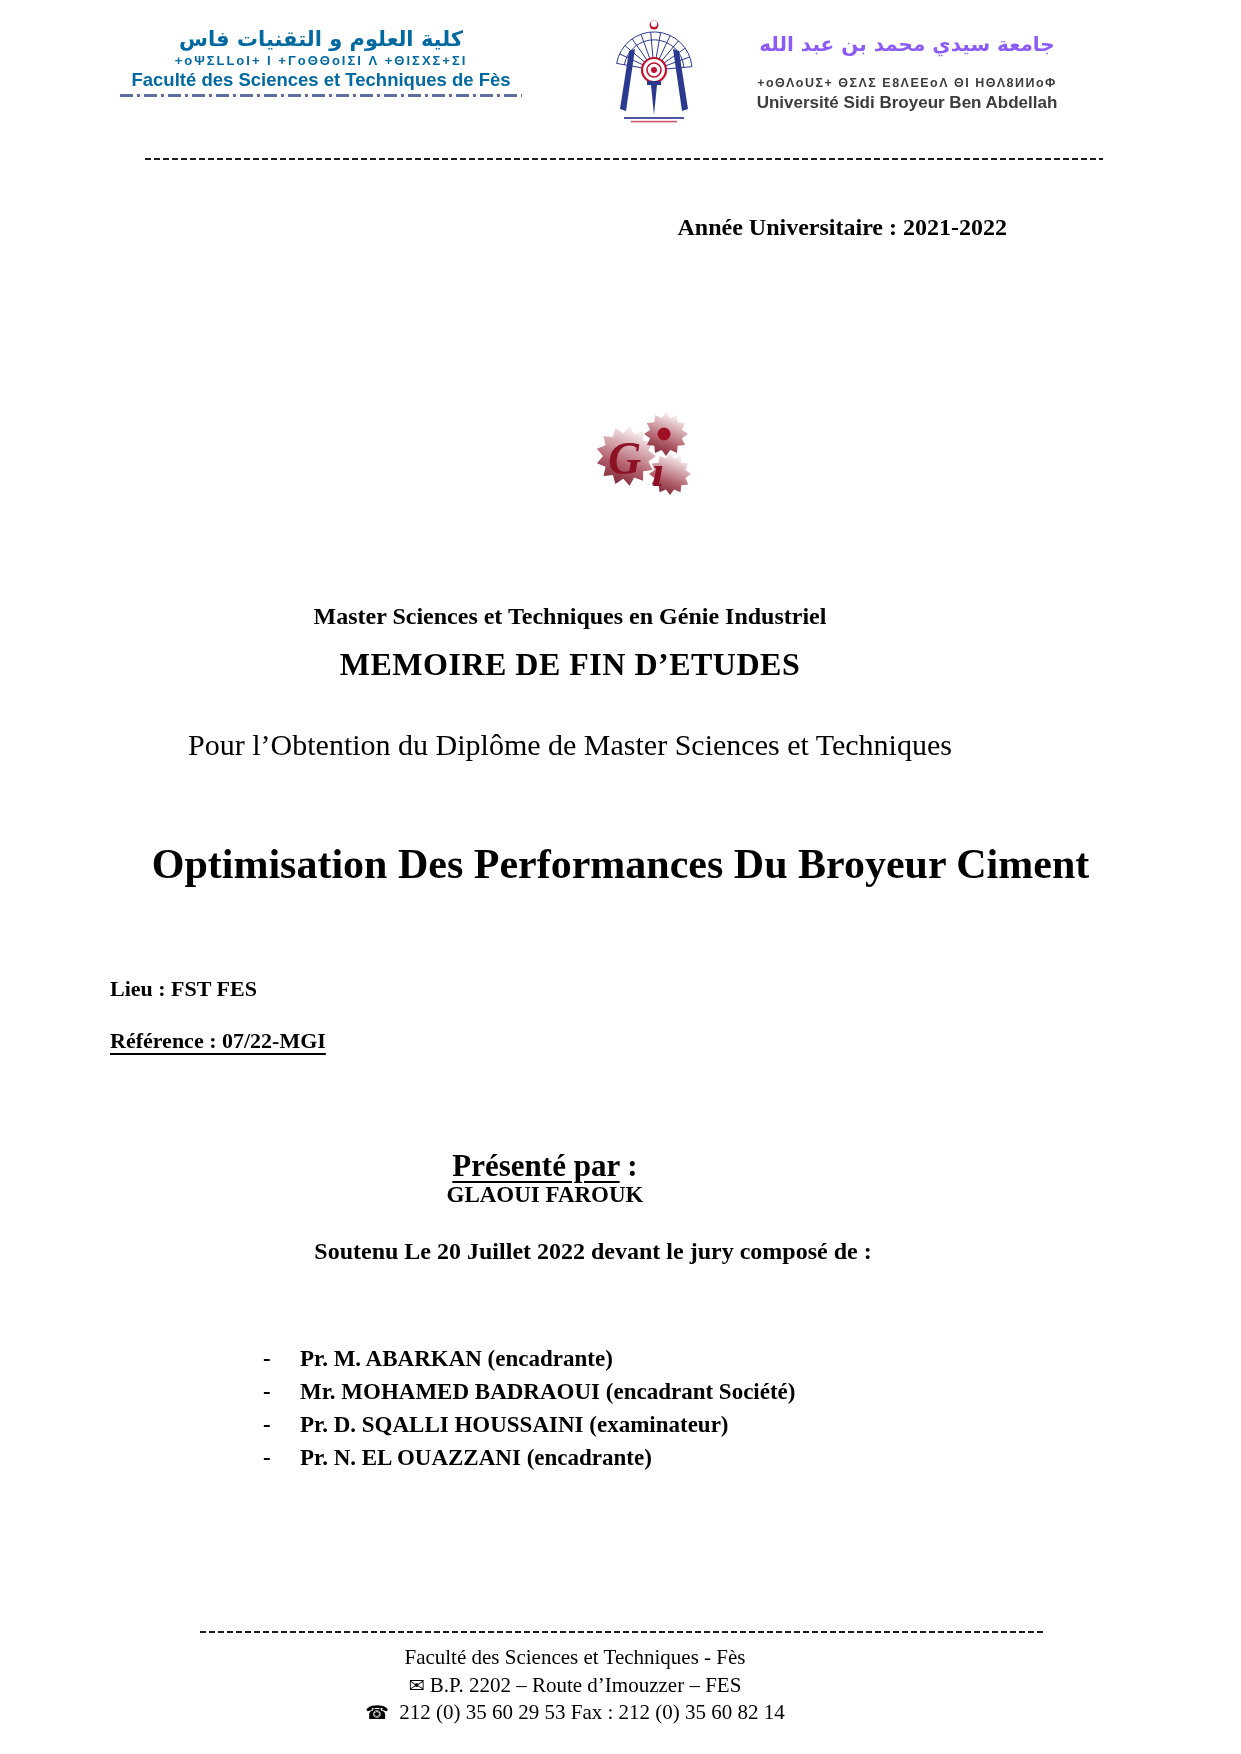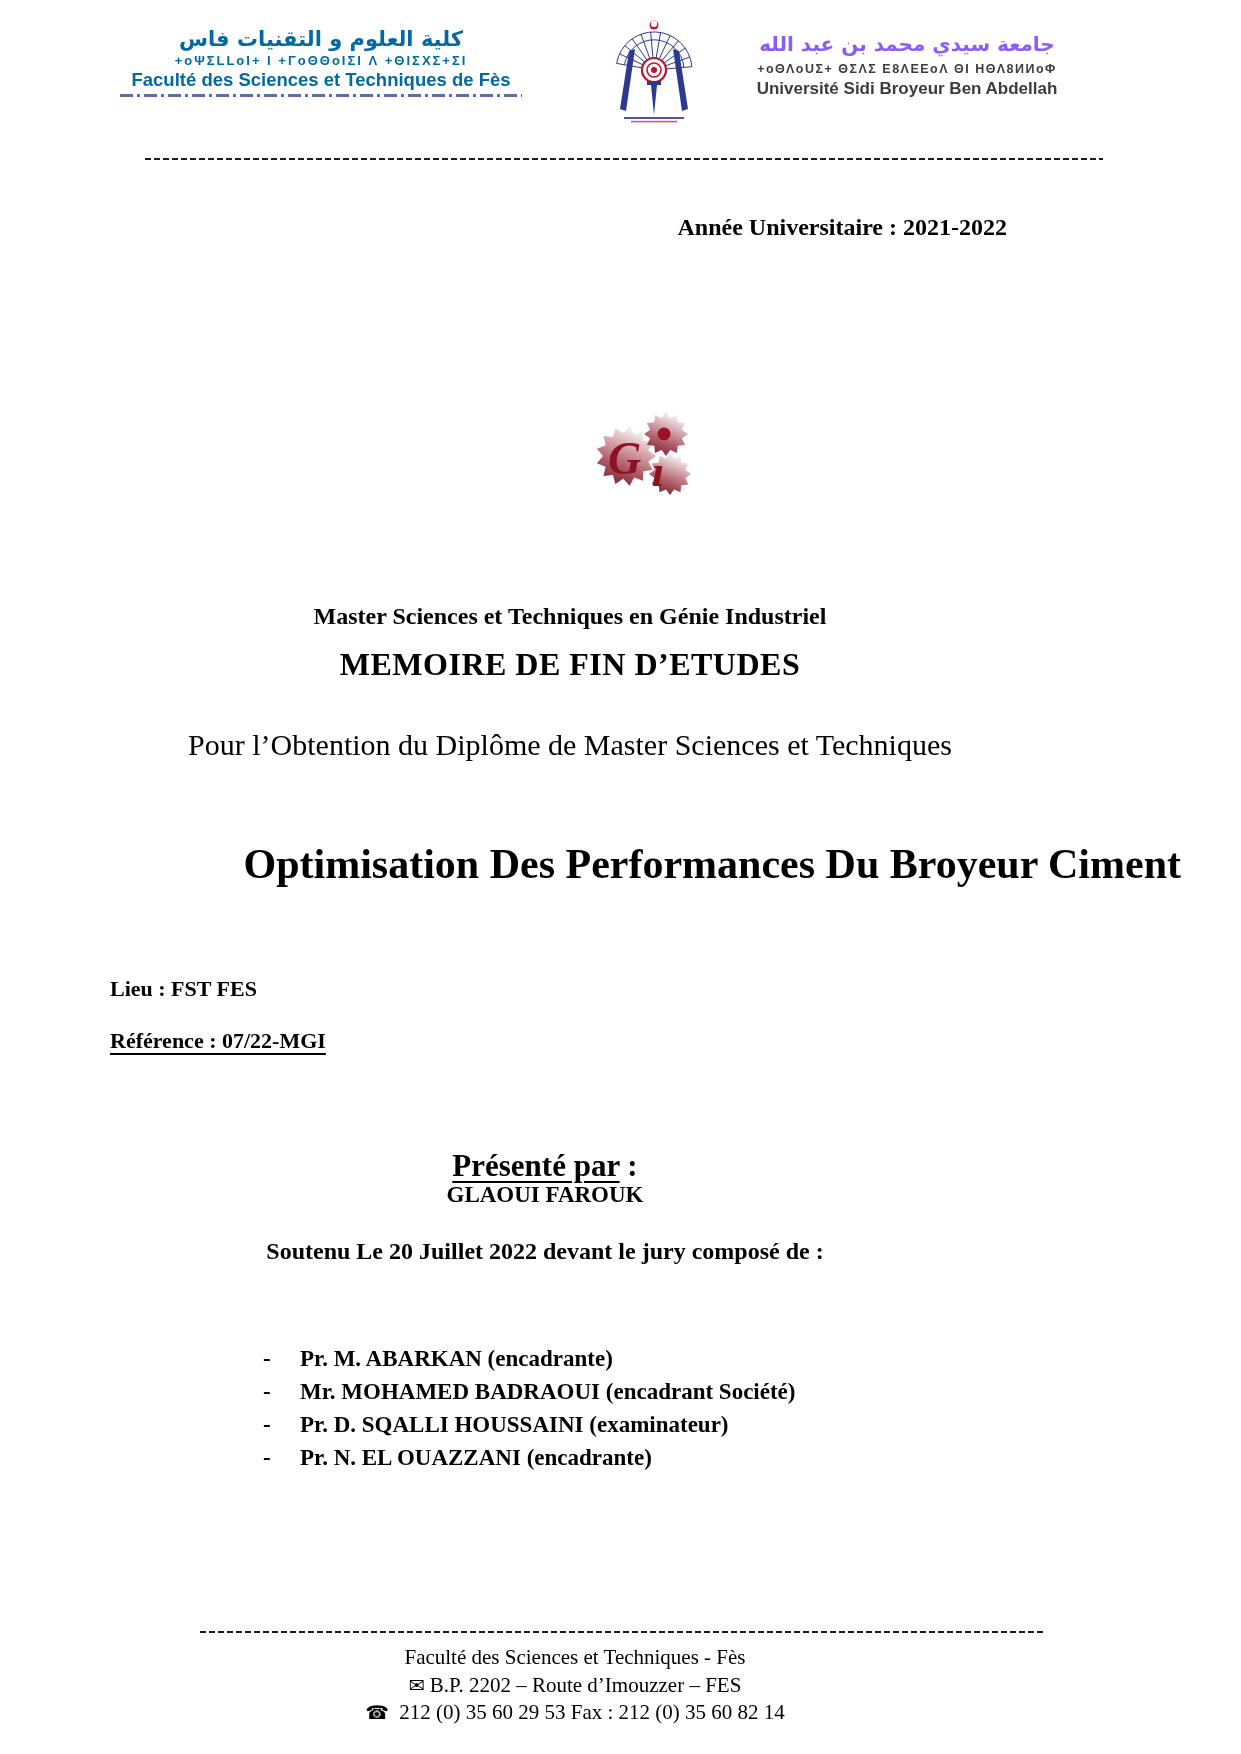"+oΘΛoUΣ+ ΘΣΛΣ Ε8ΛΕΕoΛ ΘΙ ΗΘΛ8ИИoΦ" .hdr-right .tif { margin-top: 4px -> 18px }
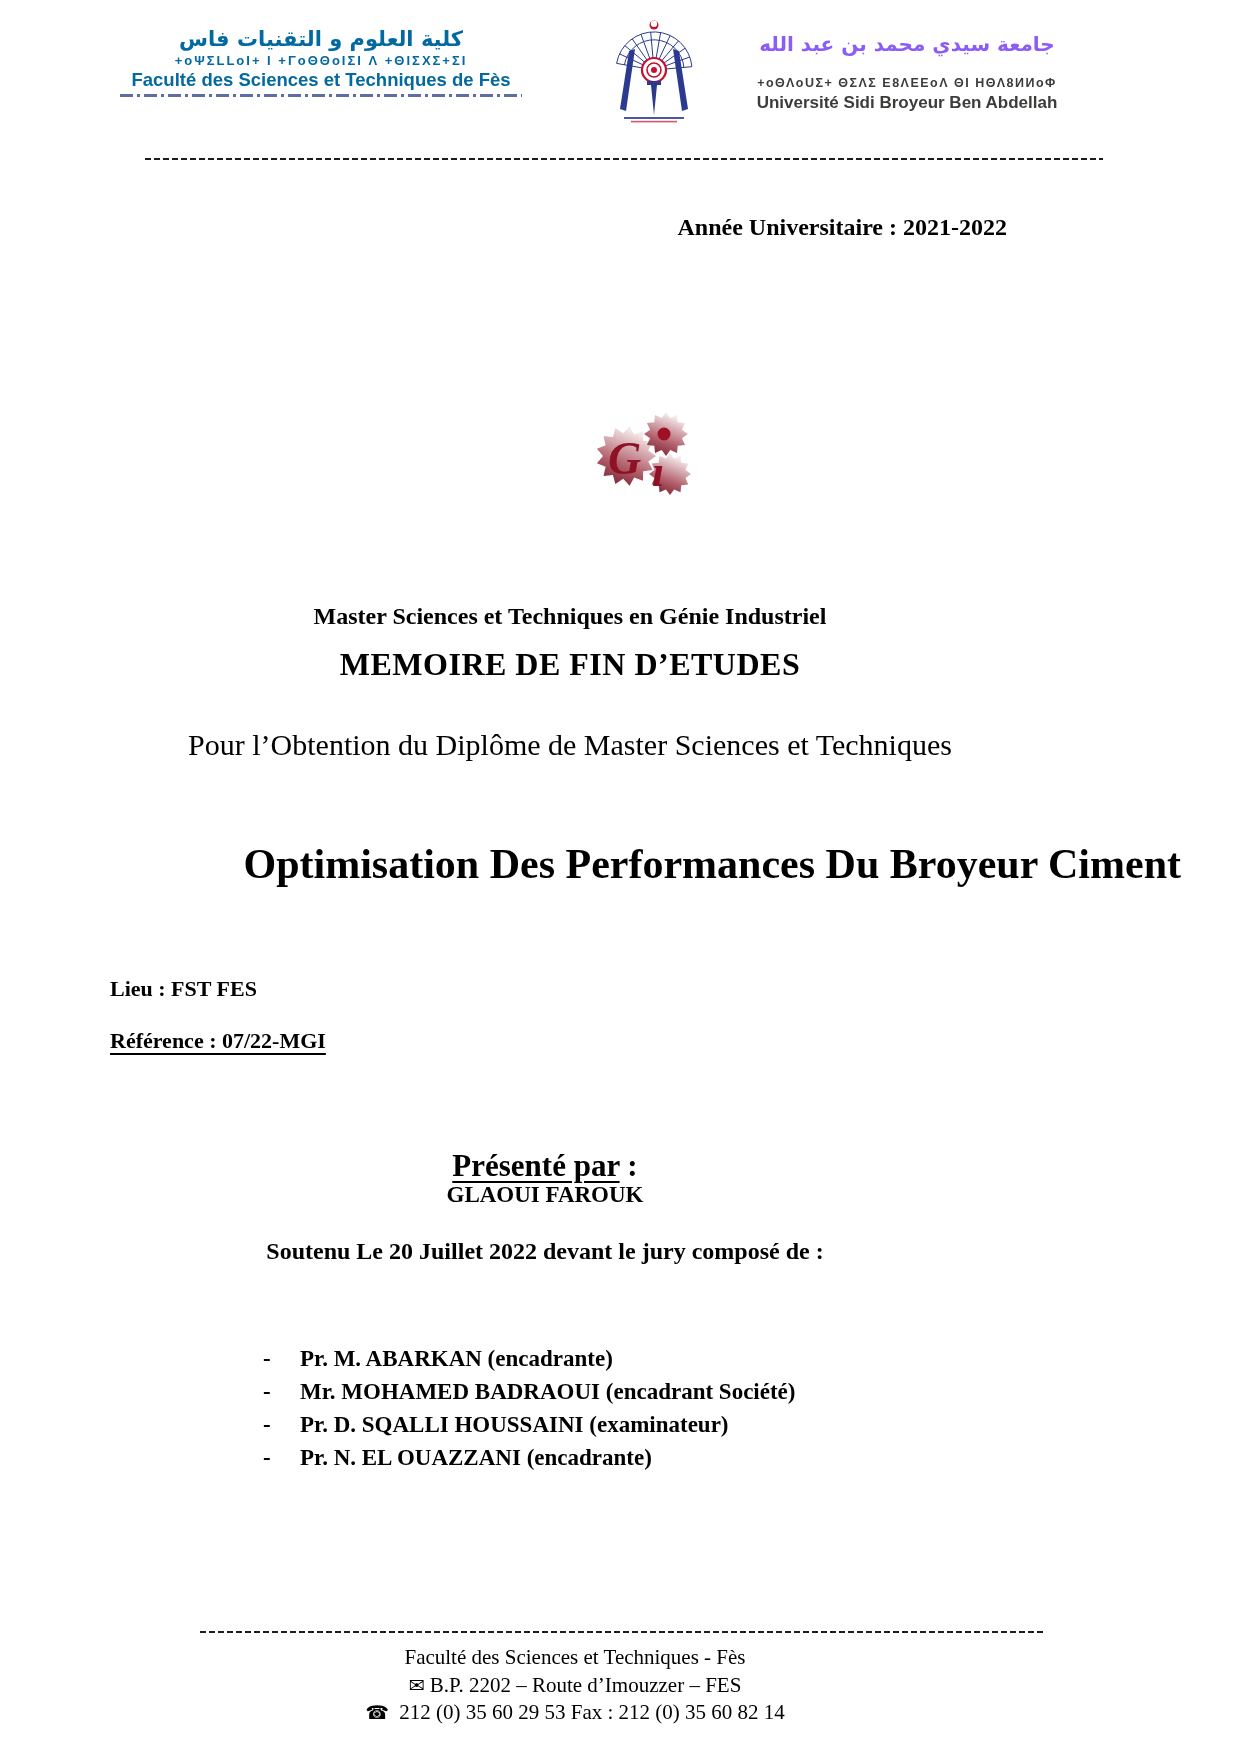"Optimisation Des Performances Du Broyeur" .title { text-align: right -> center }
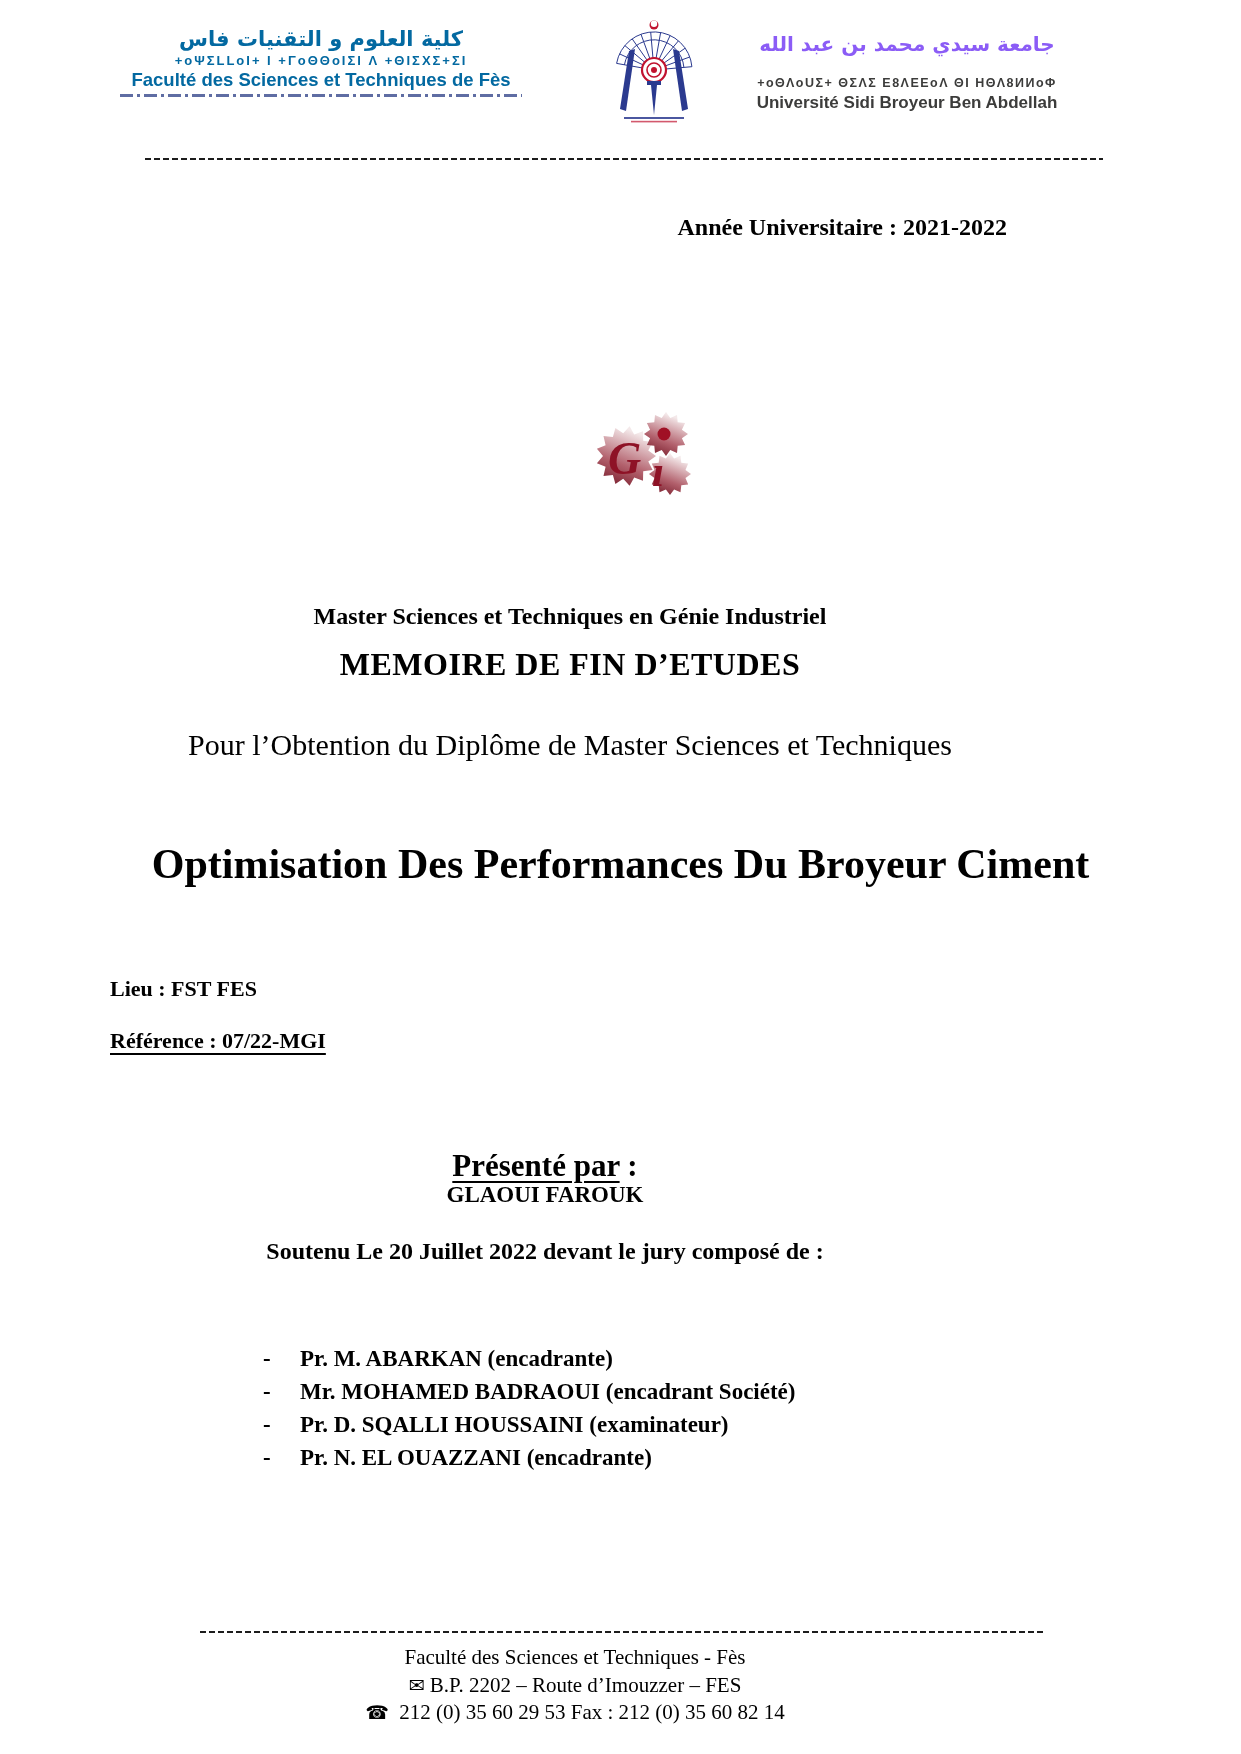"Soutenu Le 20 Juillet 2022" .soutenu { padding-left: none -> 48px }
